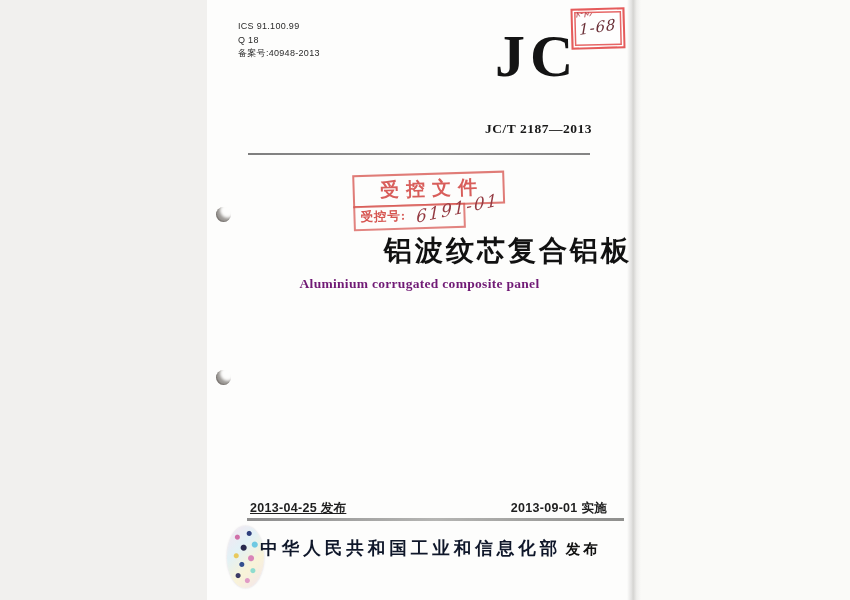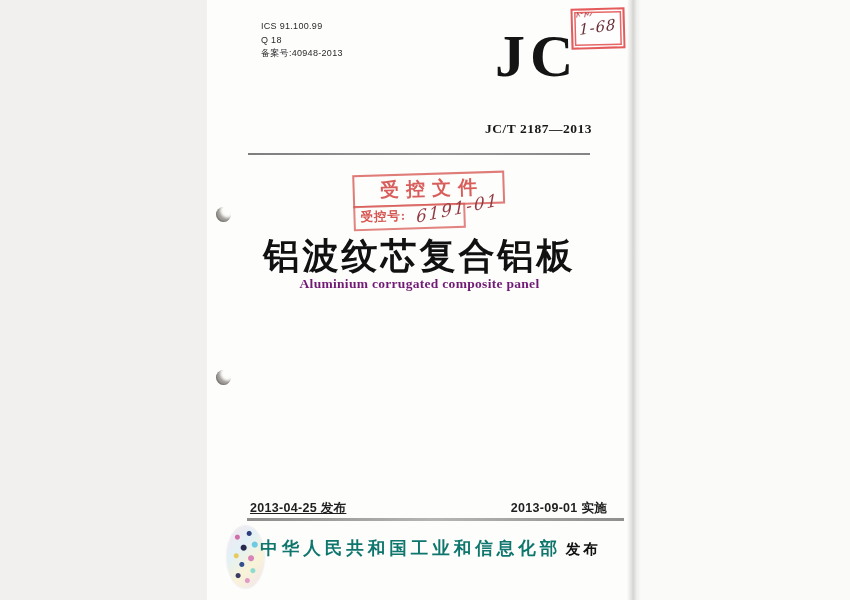"ICS 91.100.99" .ics-block { margin-left: 23px -> none }
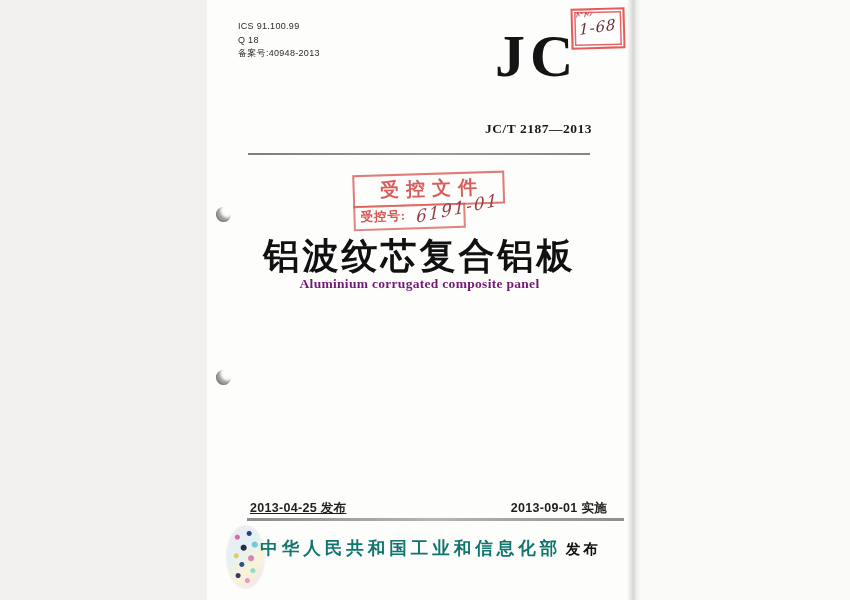"铝波纹芯复合铝板" .main-title { font-size: 36px -> 28px; text-align: center -> right }
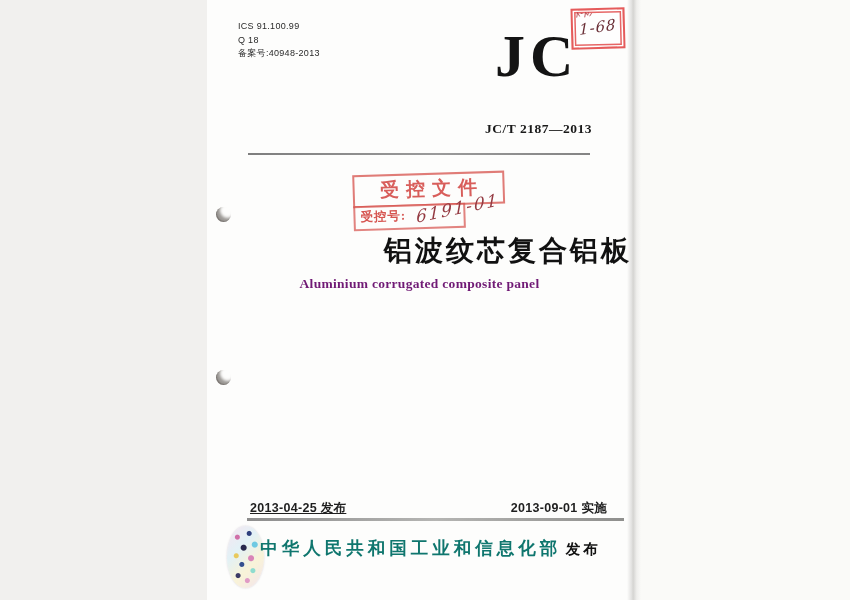"中华人民共和国工业和信息化部" .publisher { color: #0f766e -> #0f172a }
